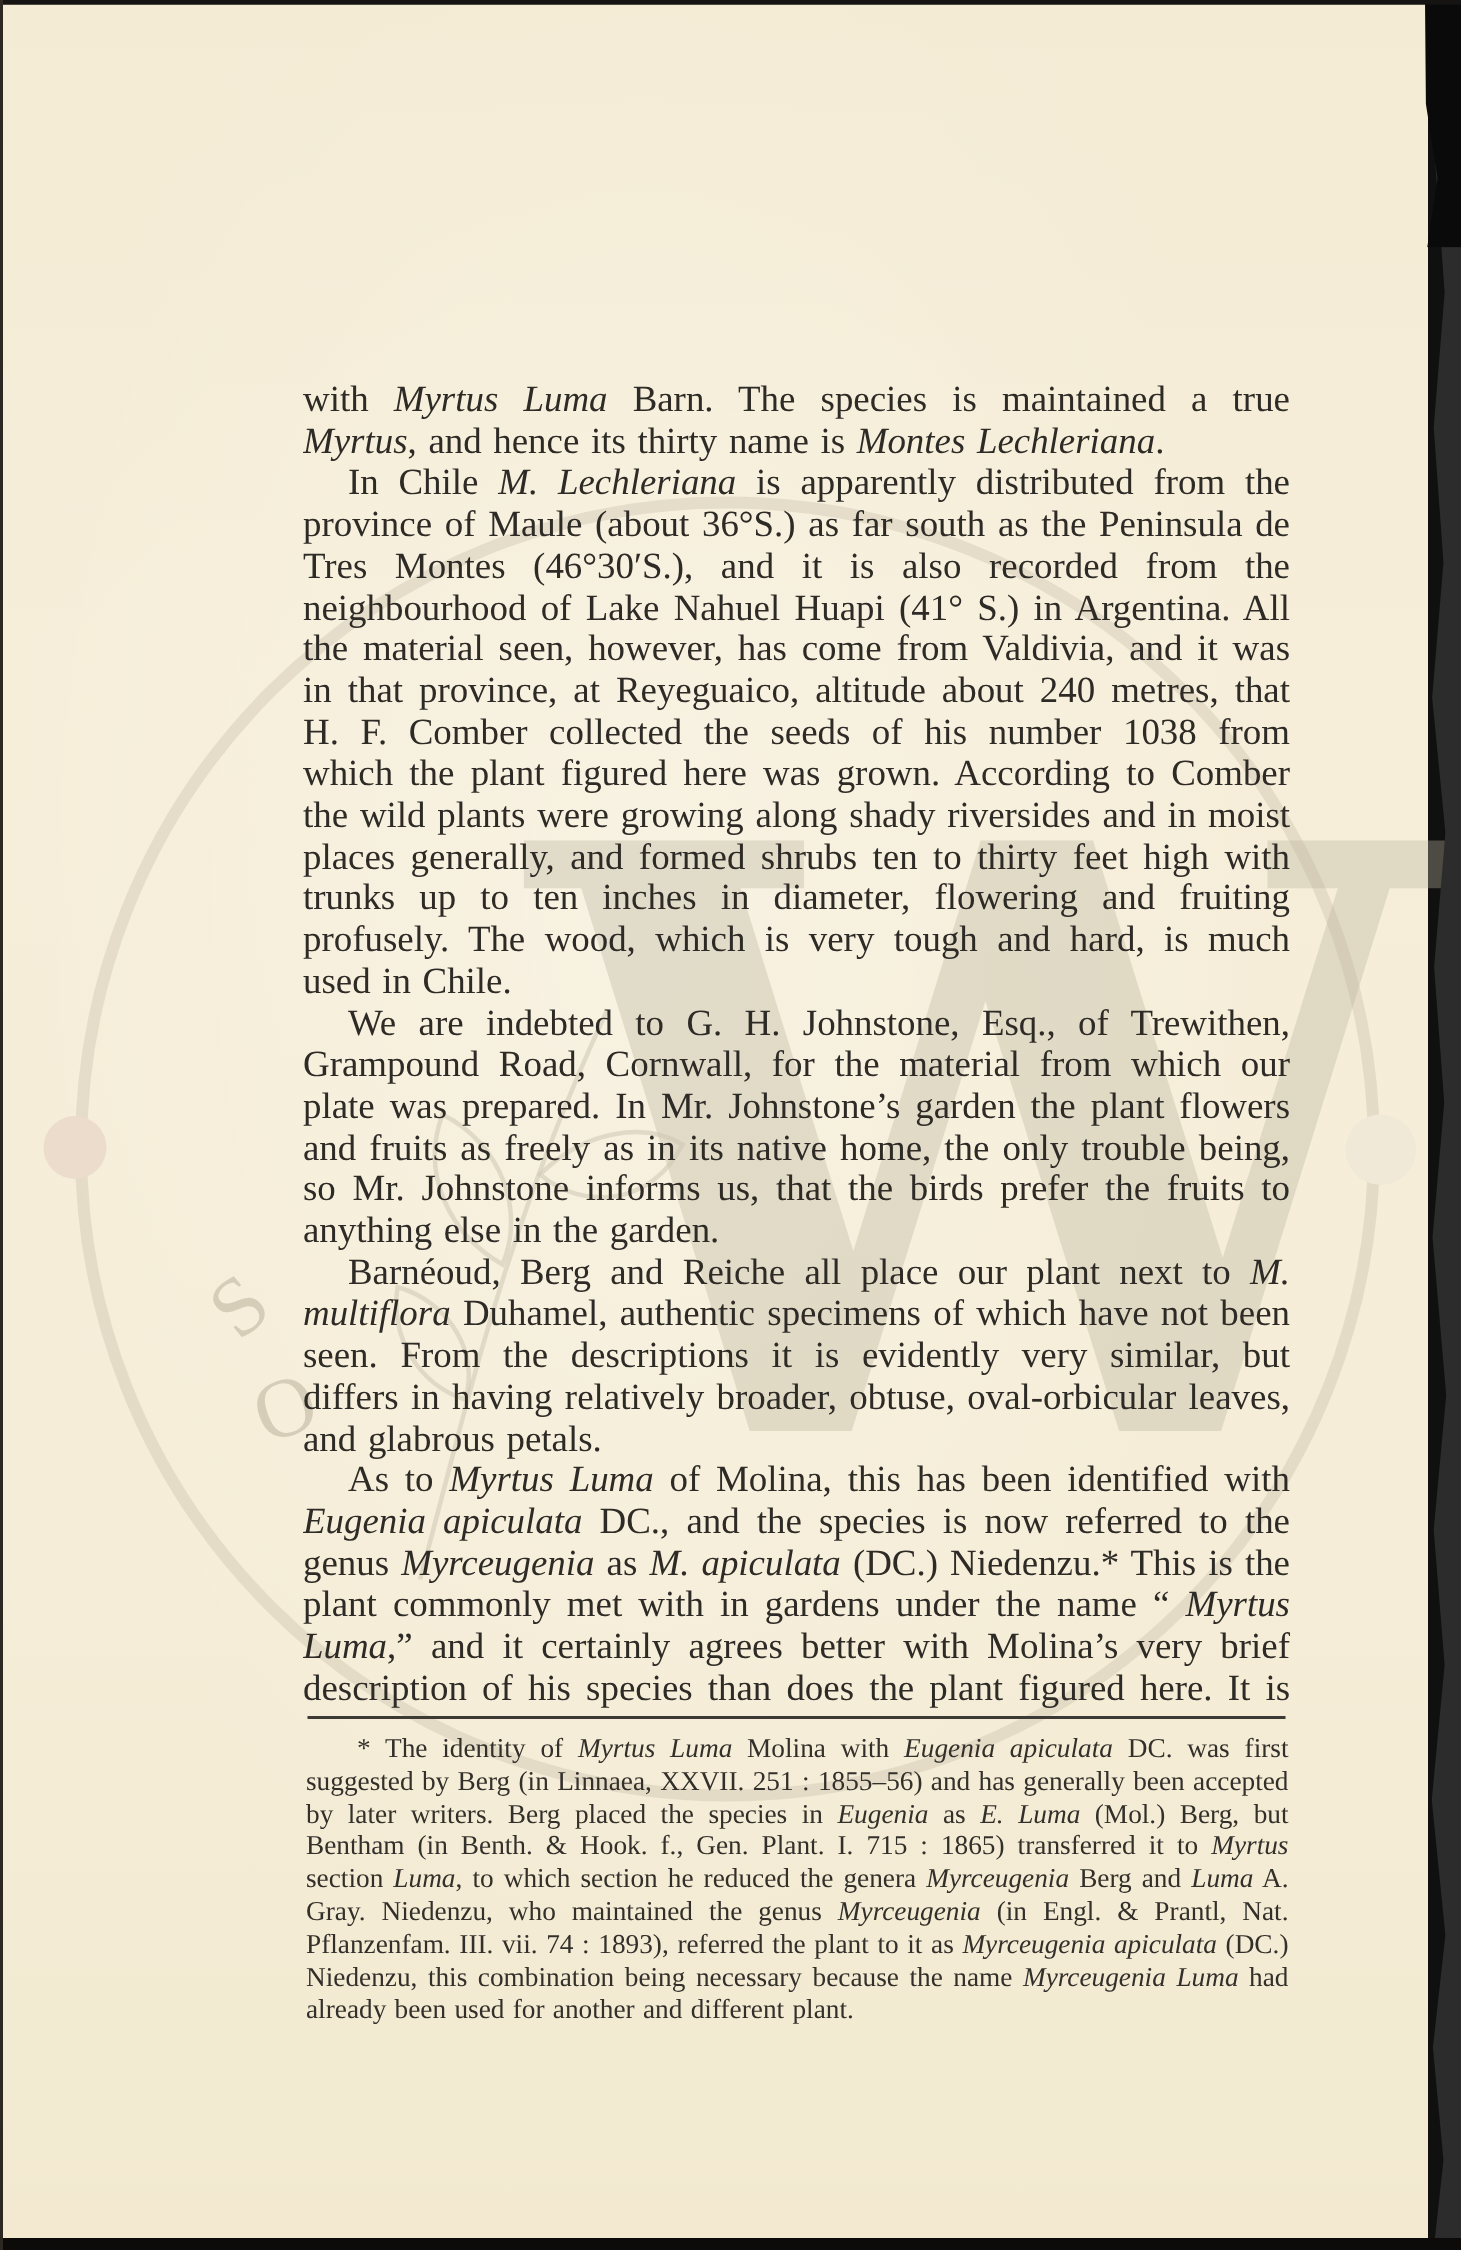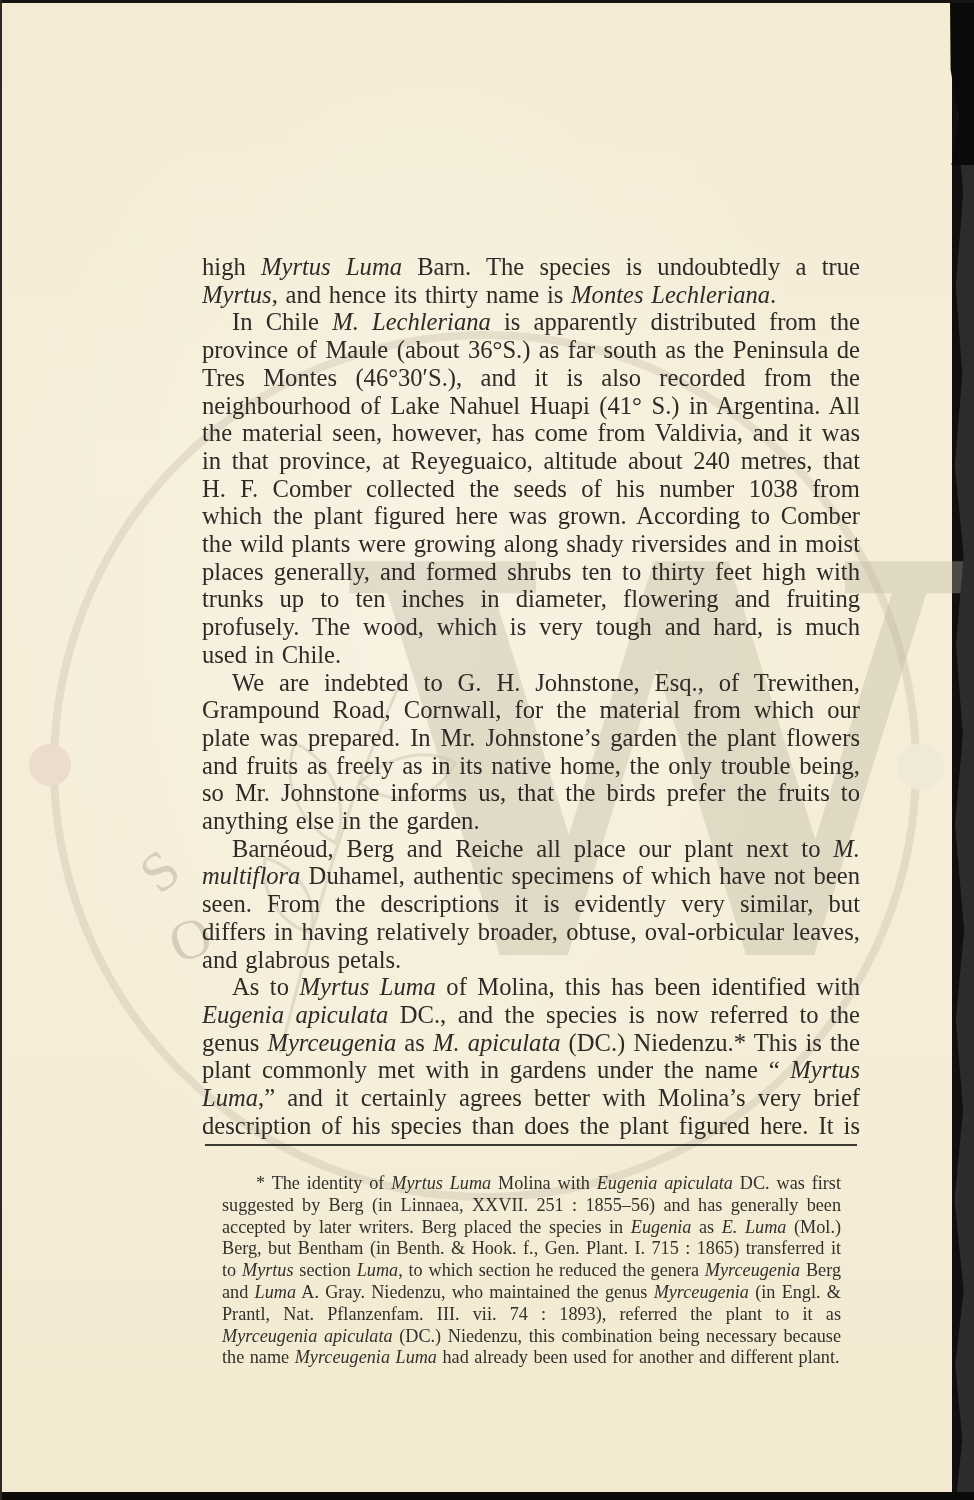"high" span { text: high -> with }
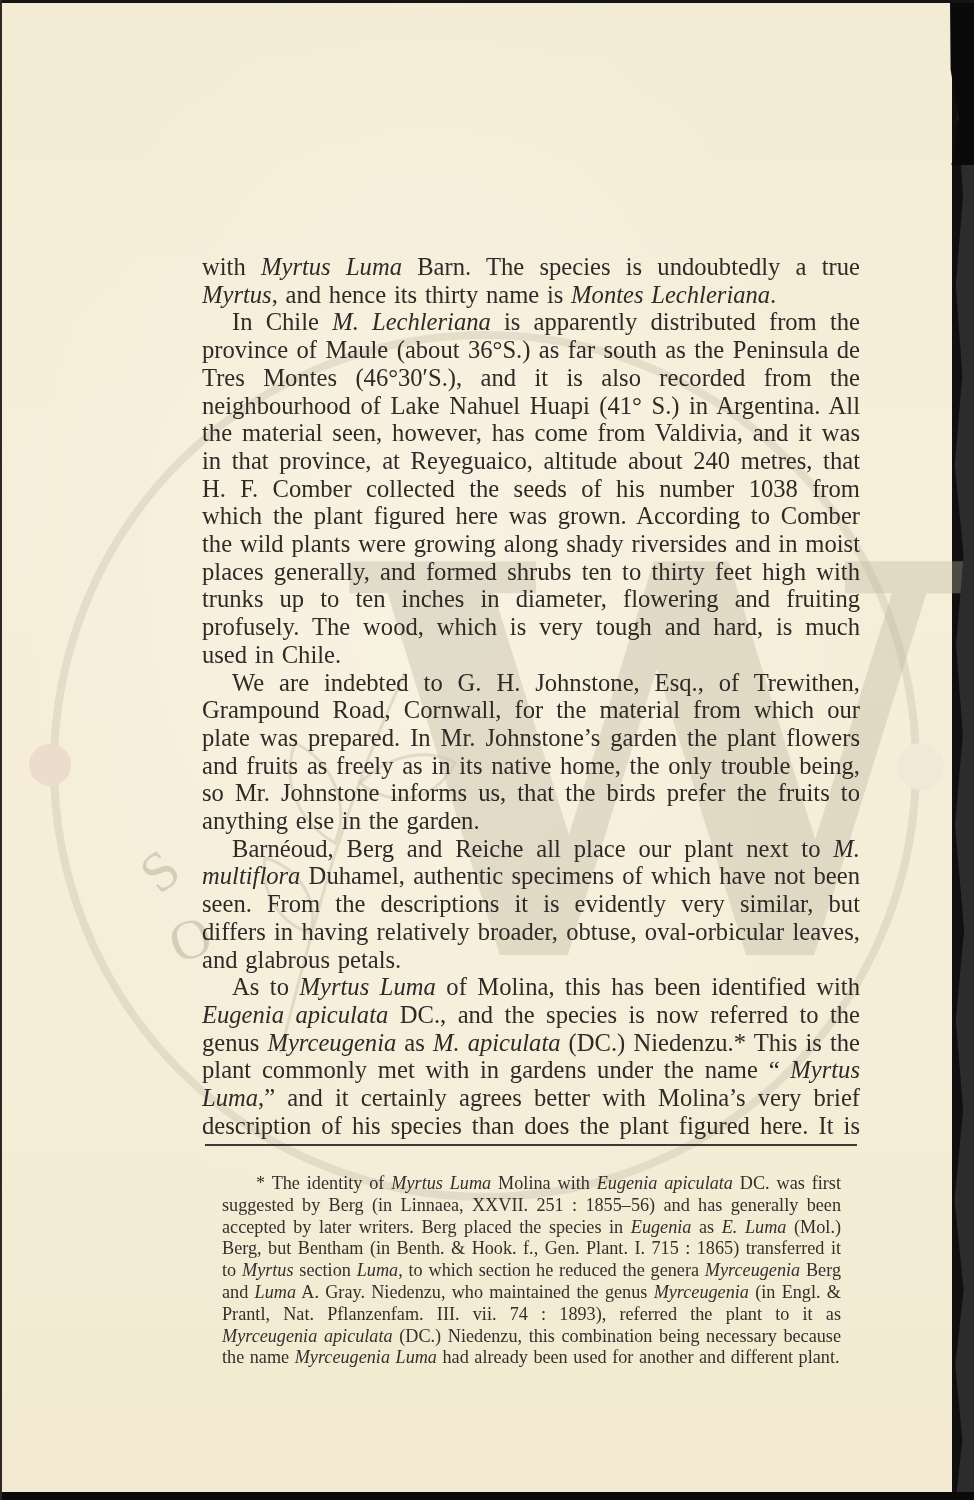"Barn. The species is undoubtedly" span { text: undoubtedly -> maintained }
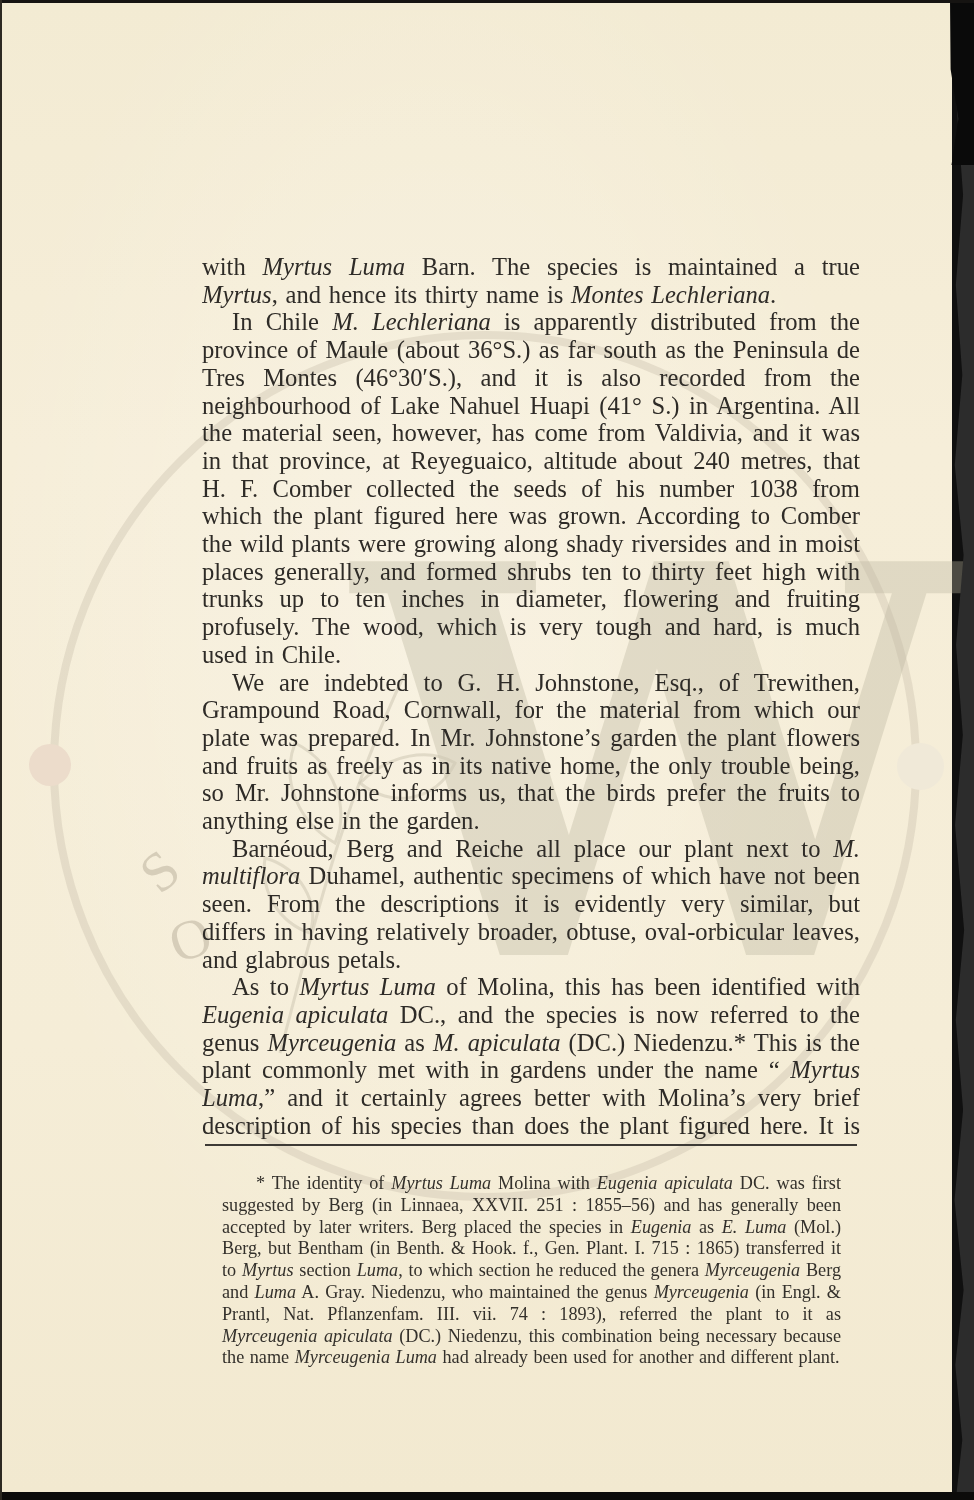"* The identity of Myrtus" .footnote p { margin: 18px -> 0 }
